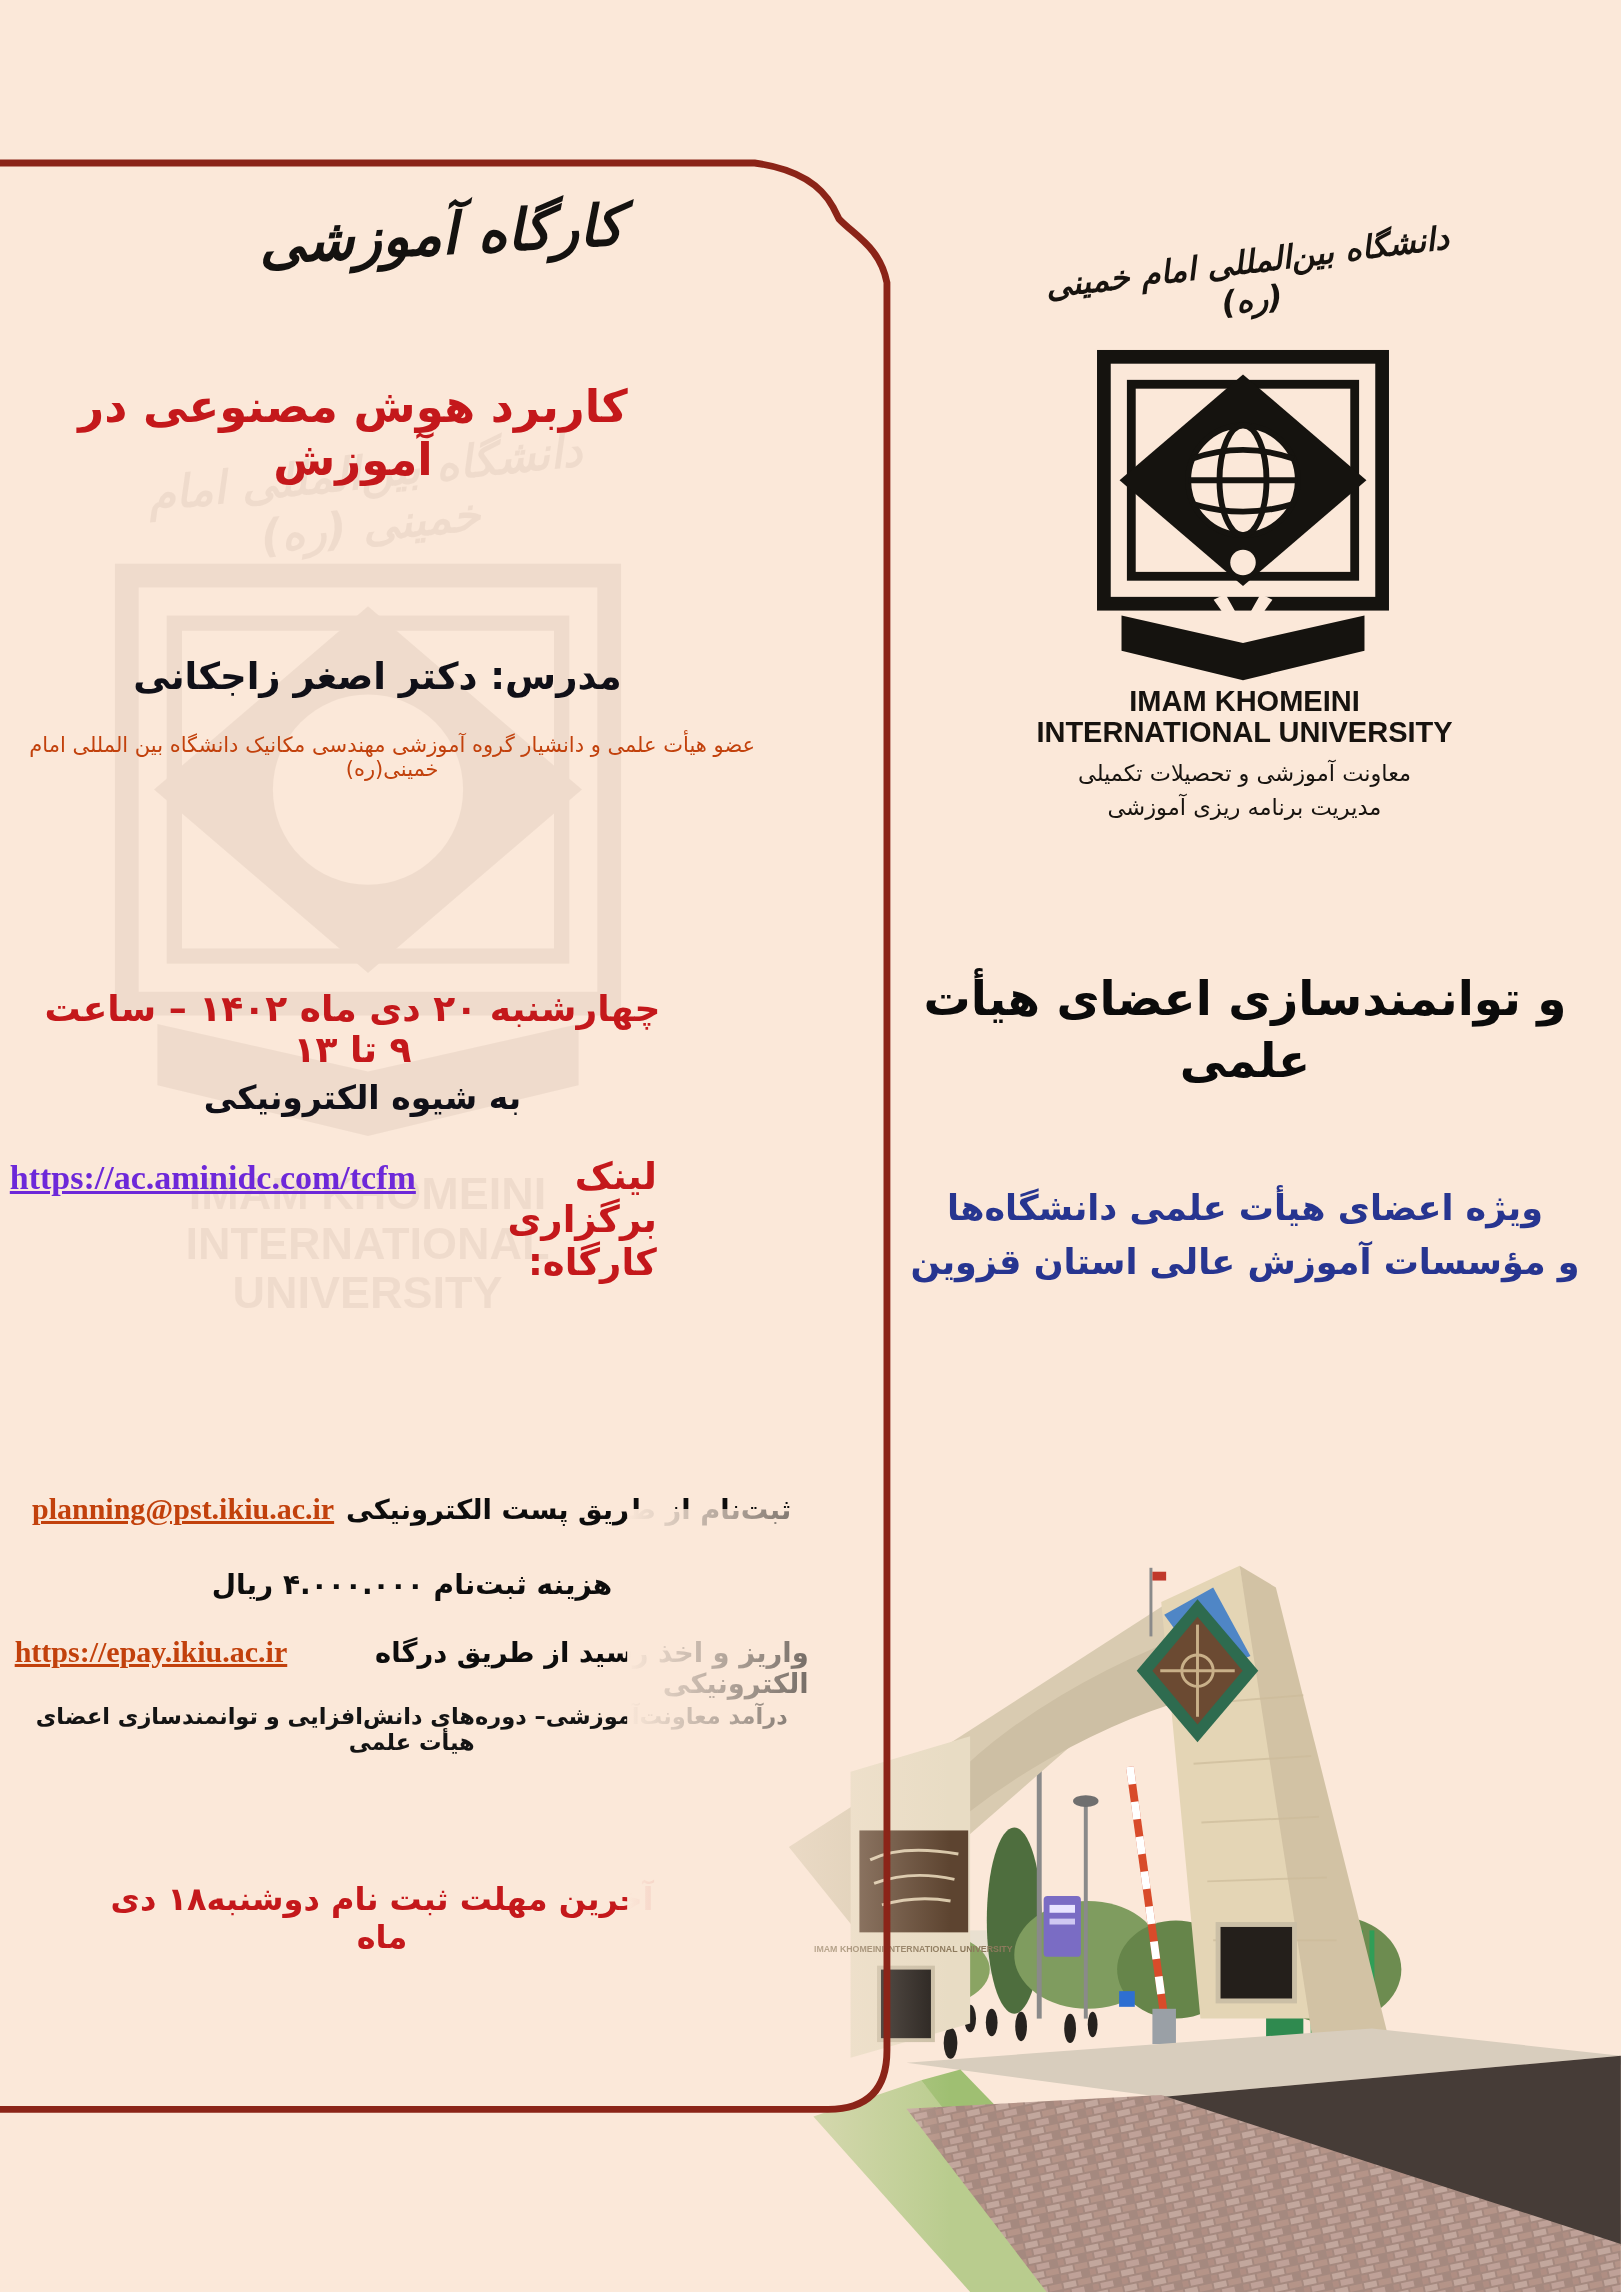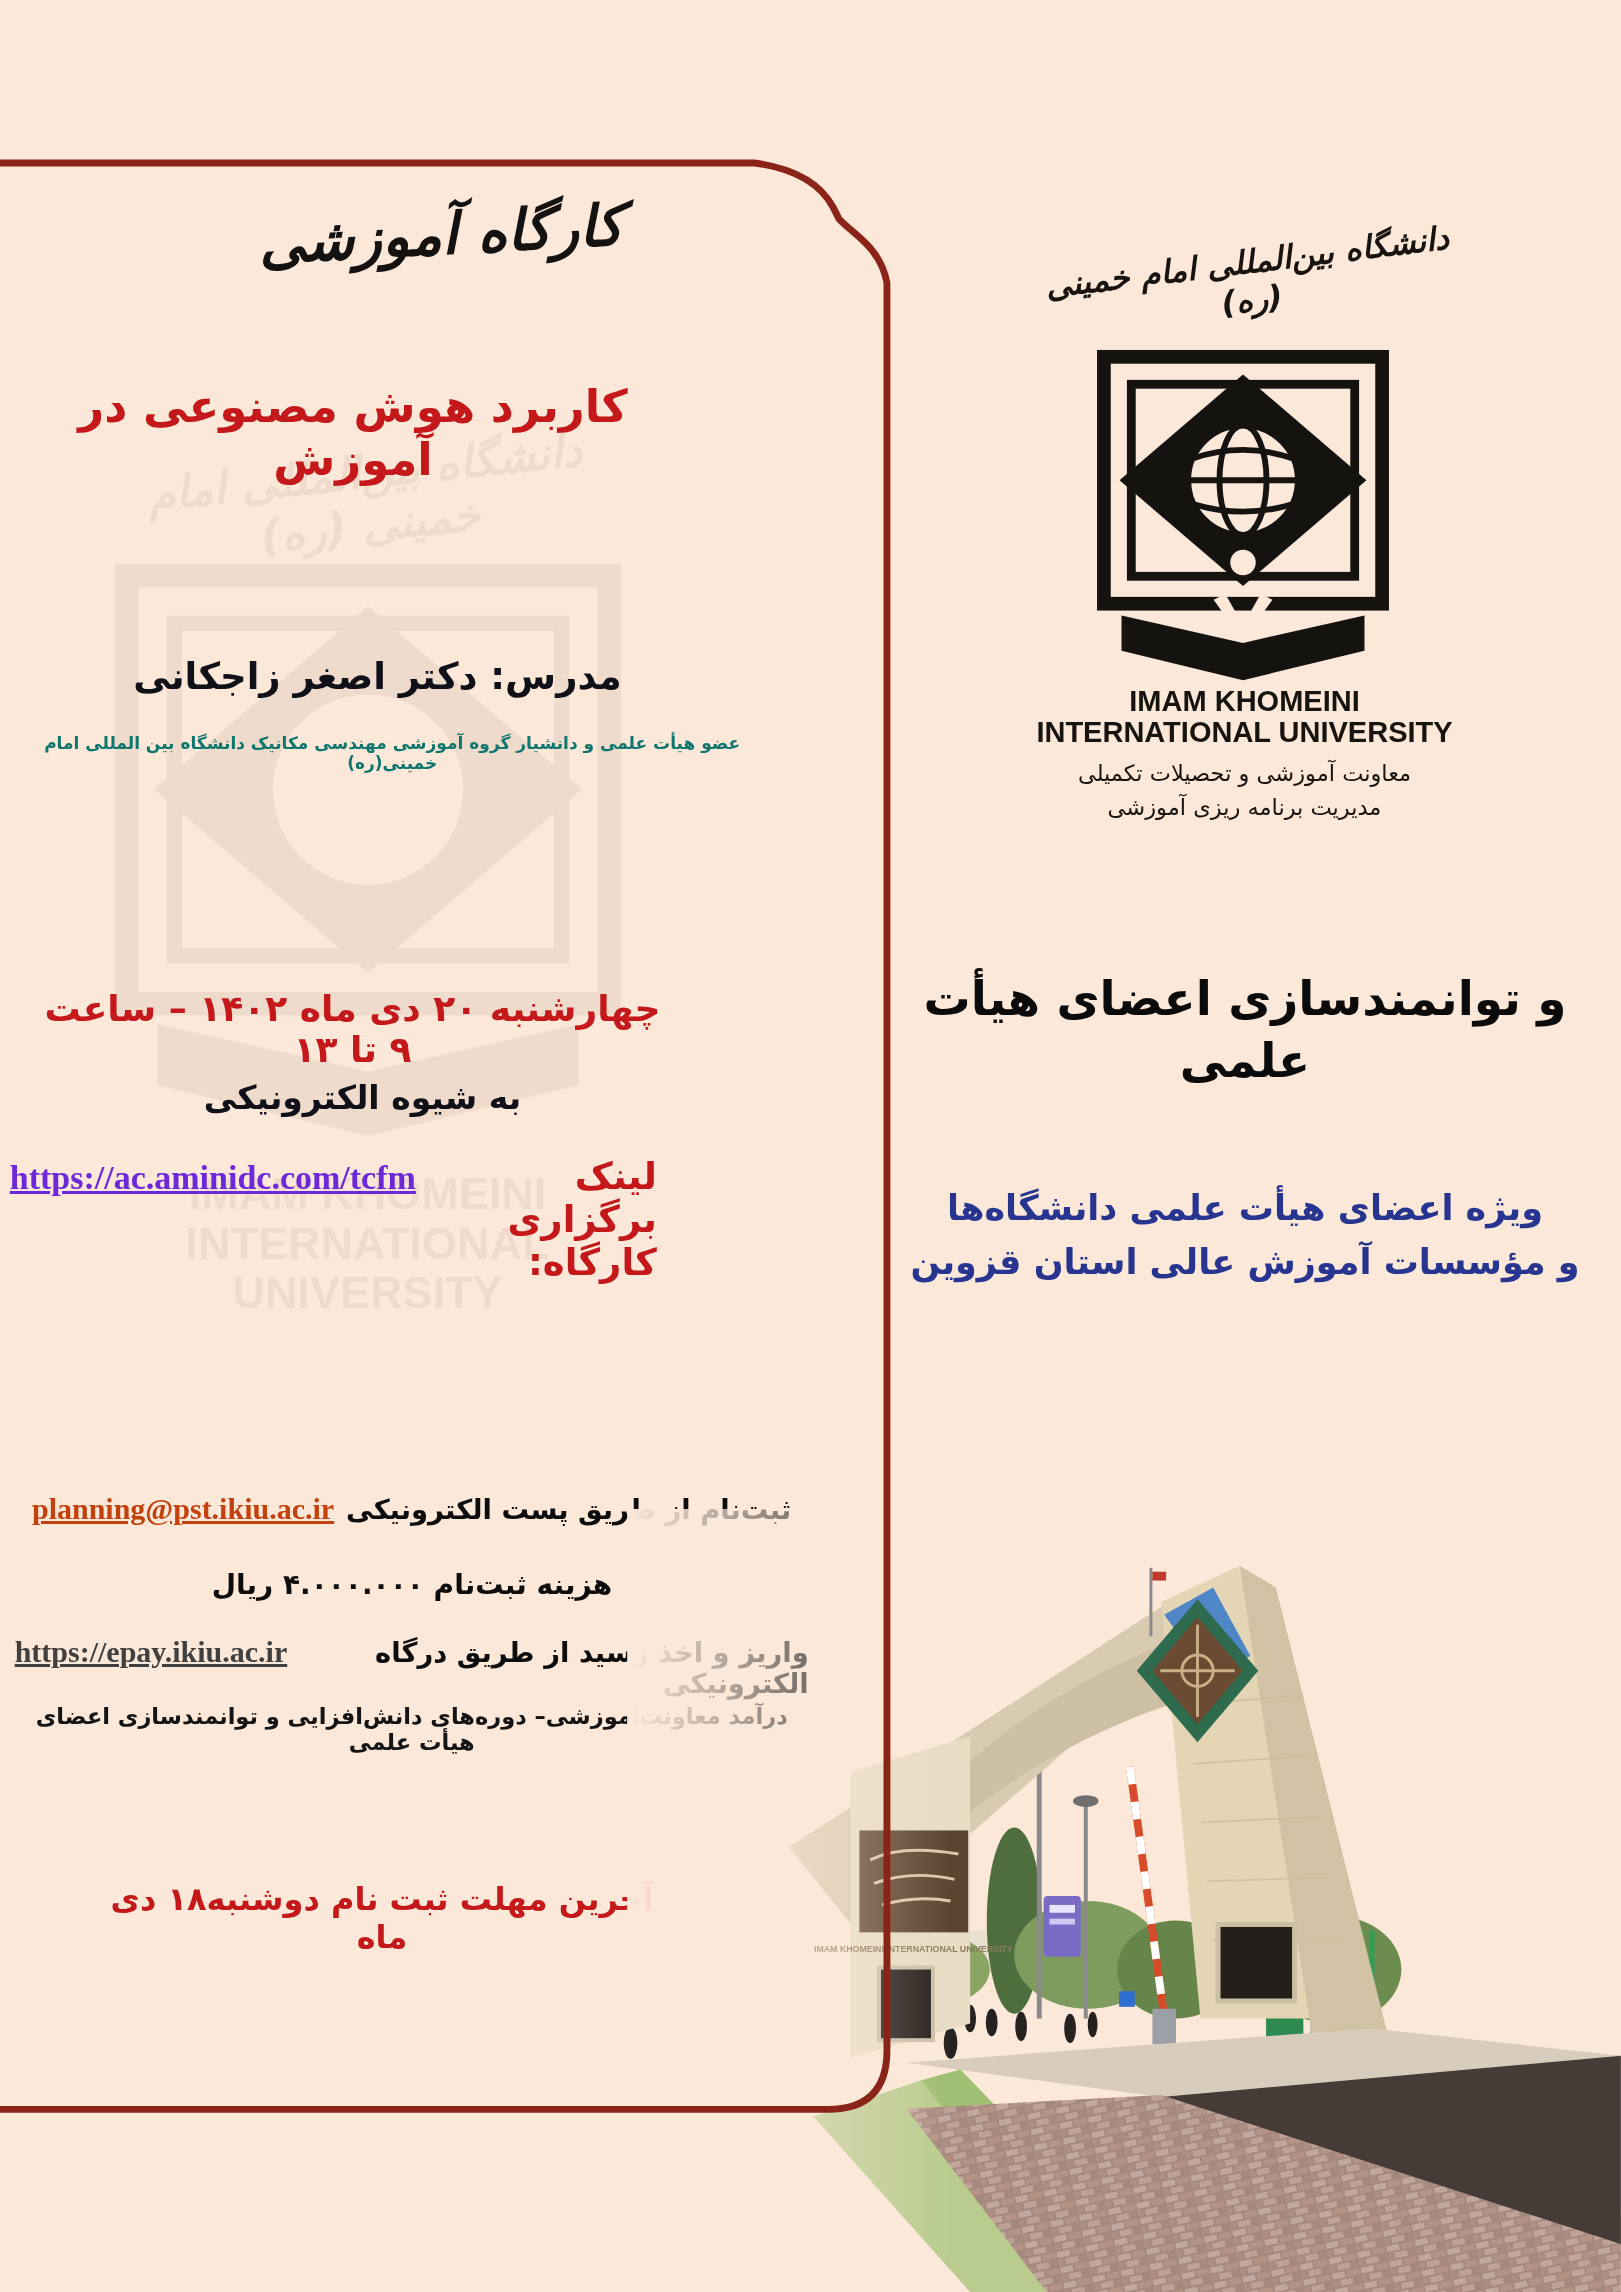"عضو هیأت علمی و دانشیار" .affiliation { color: #0f766e -> #c2410c; font-size: 17px -> 21px; font-weight: 700 -> 400 }
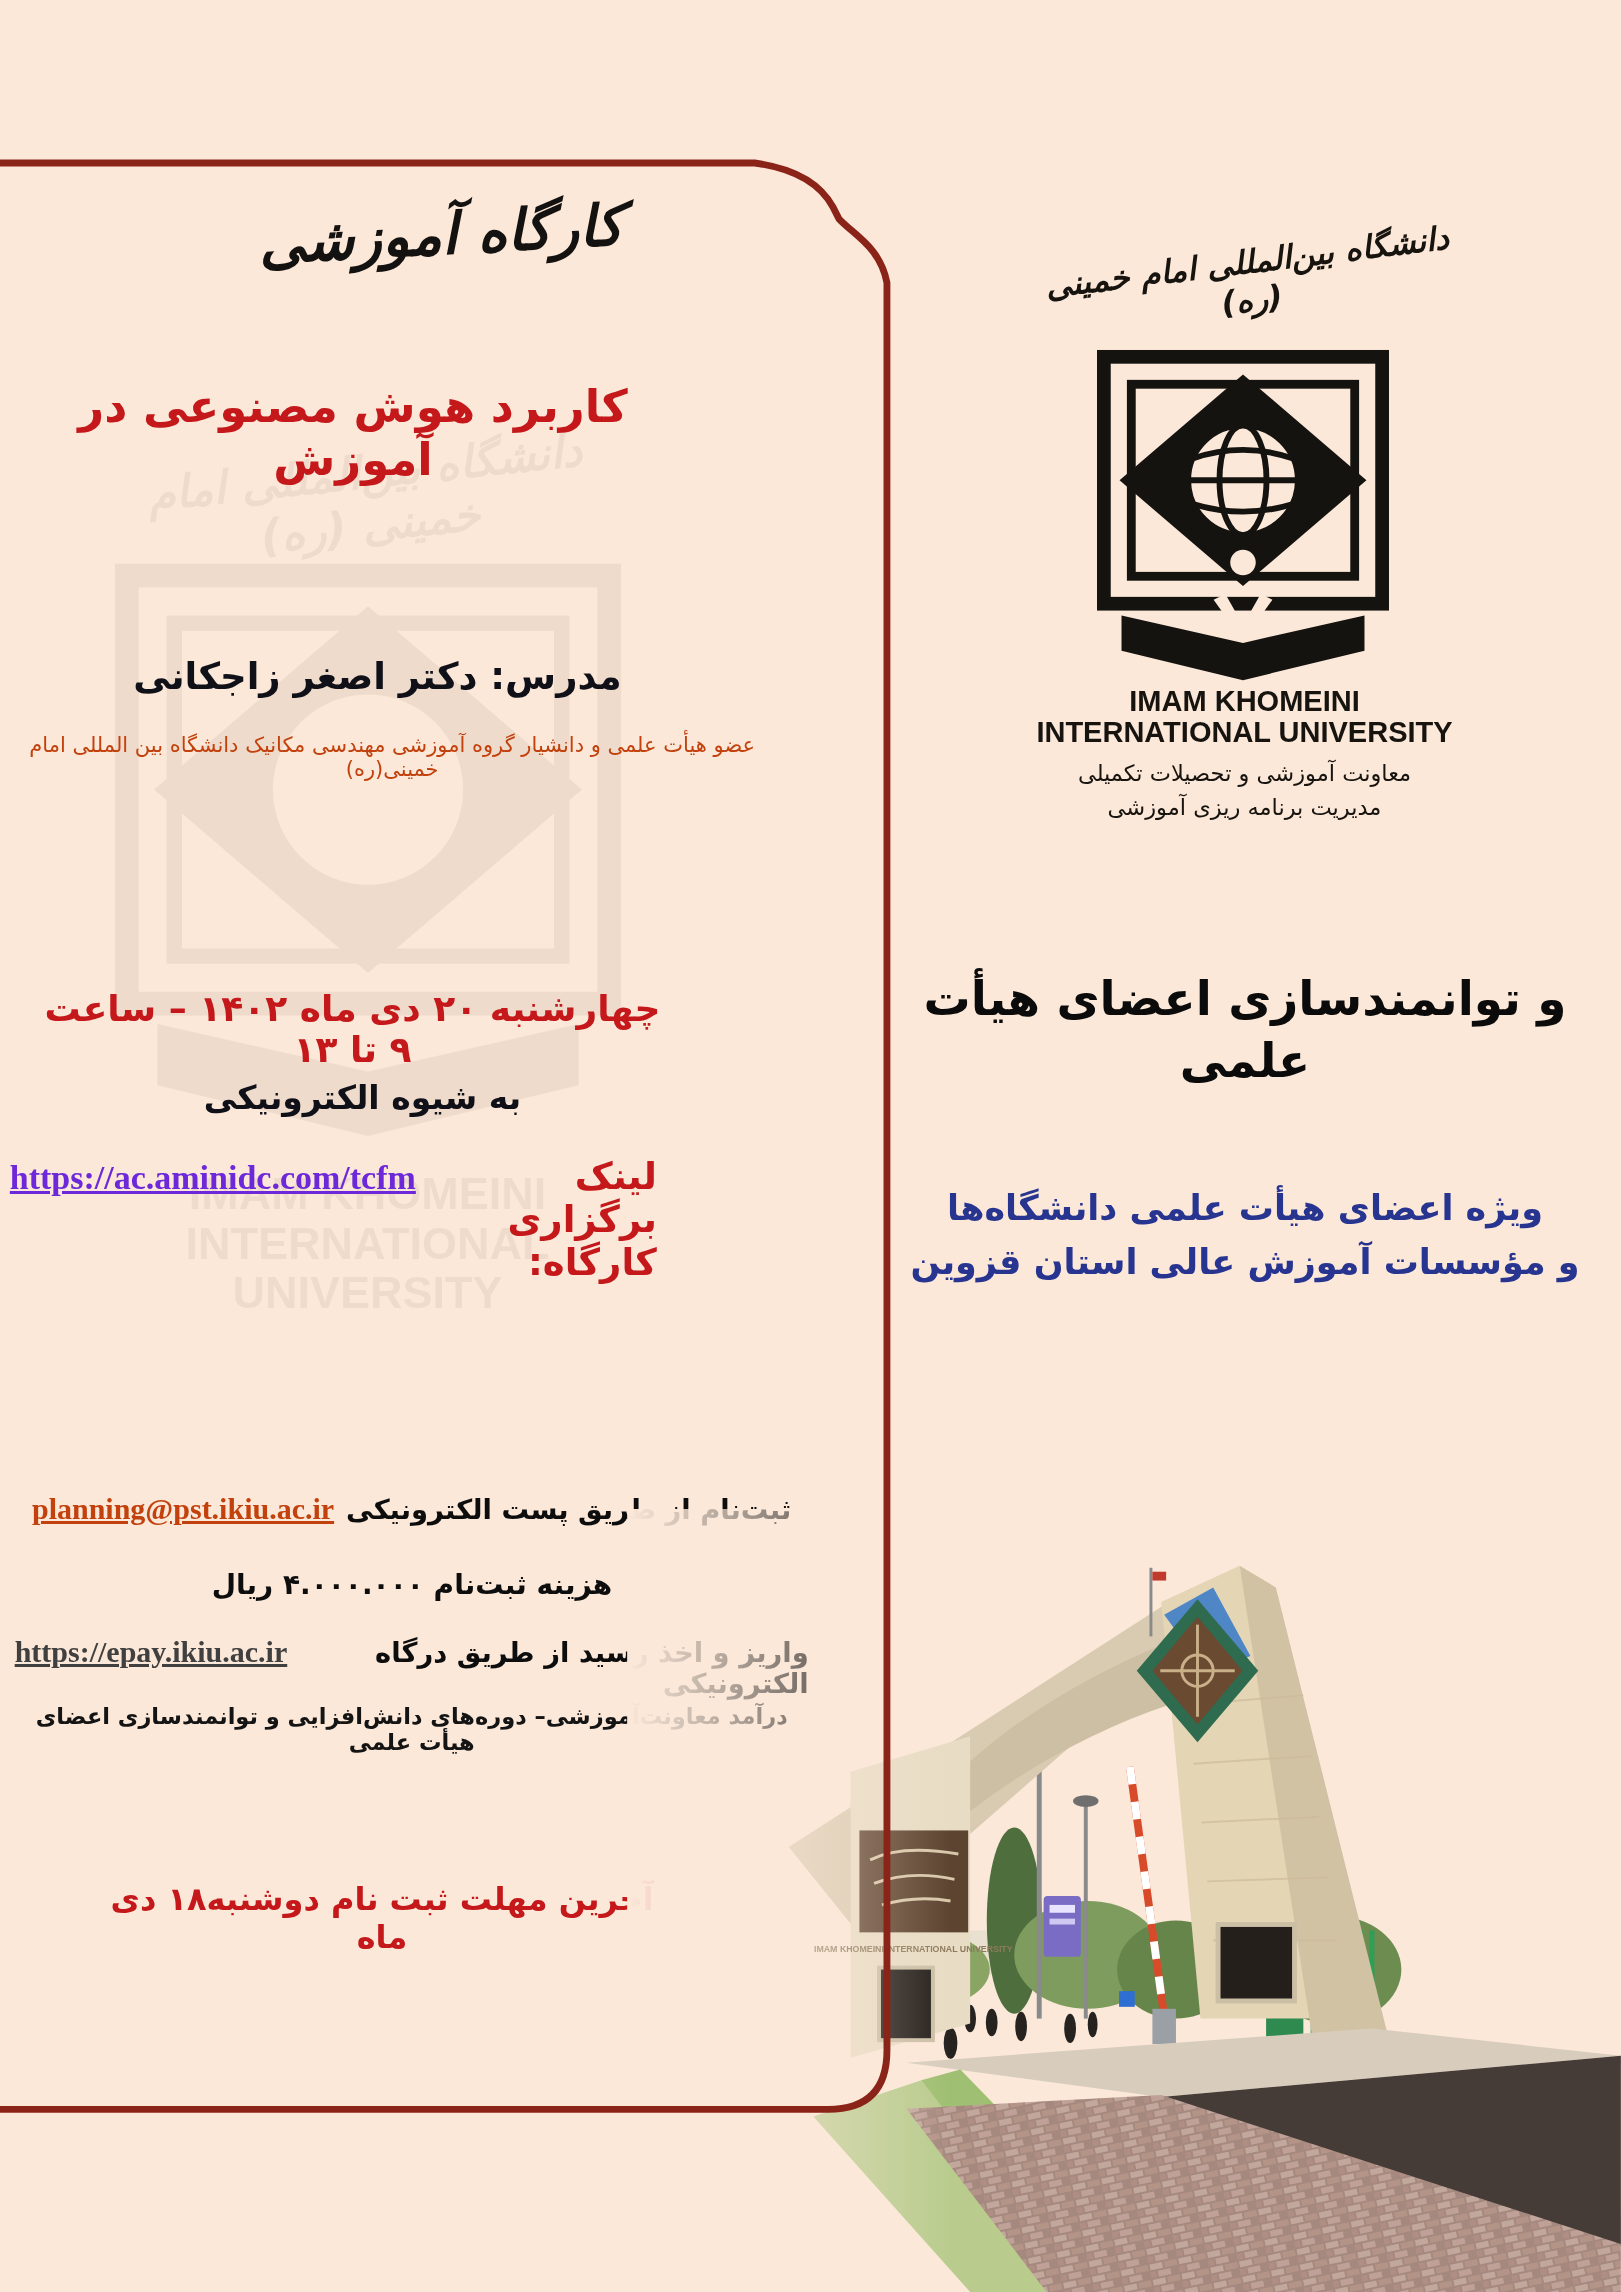"https://epay.ikiu.ac.ir" .pay-url { color: #404040 -> #c2410c }
